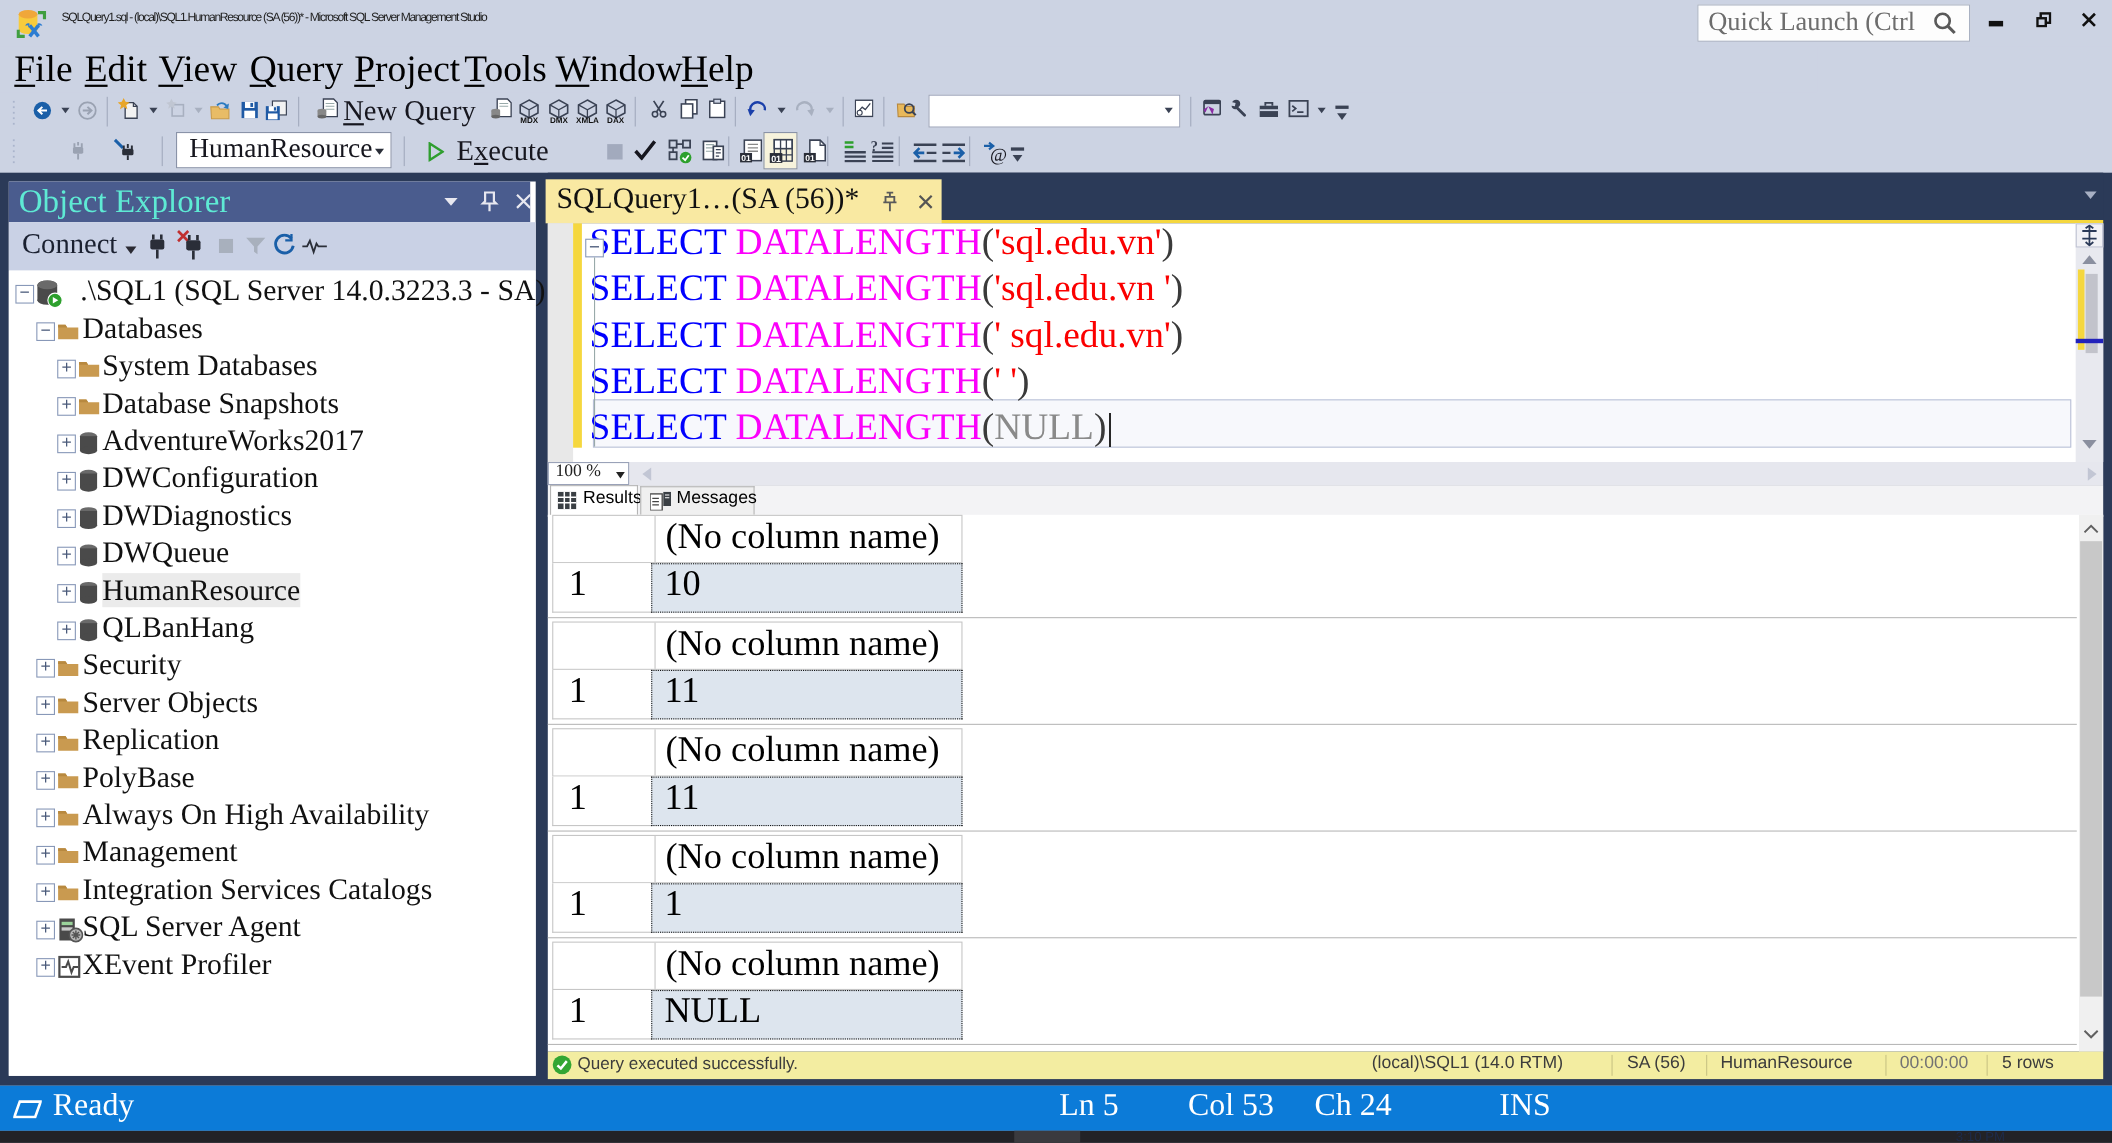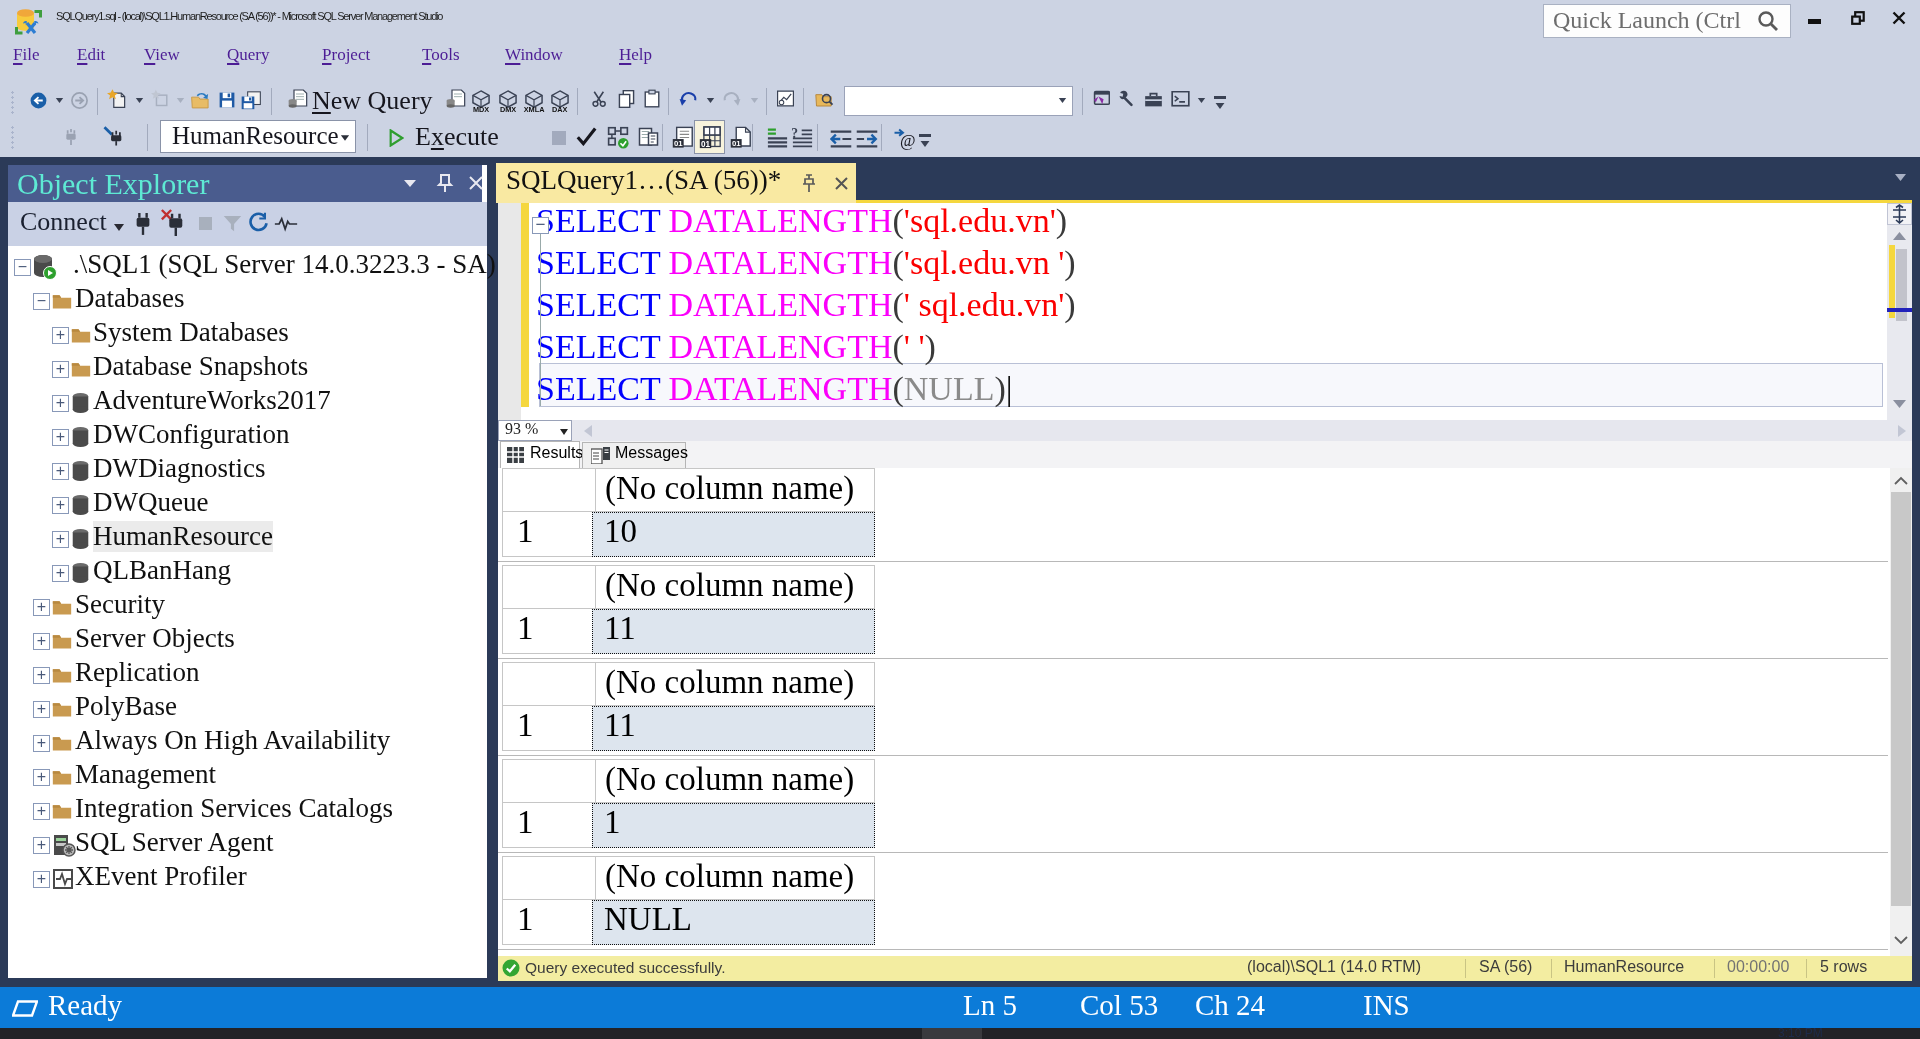"File" div.abs { color: #4c1d95 -> #000000; font-size: 17px -> 34px }
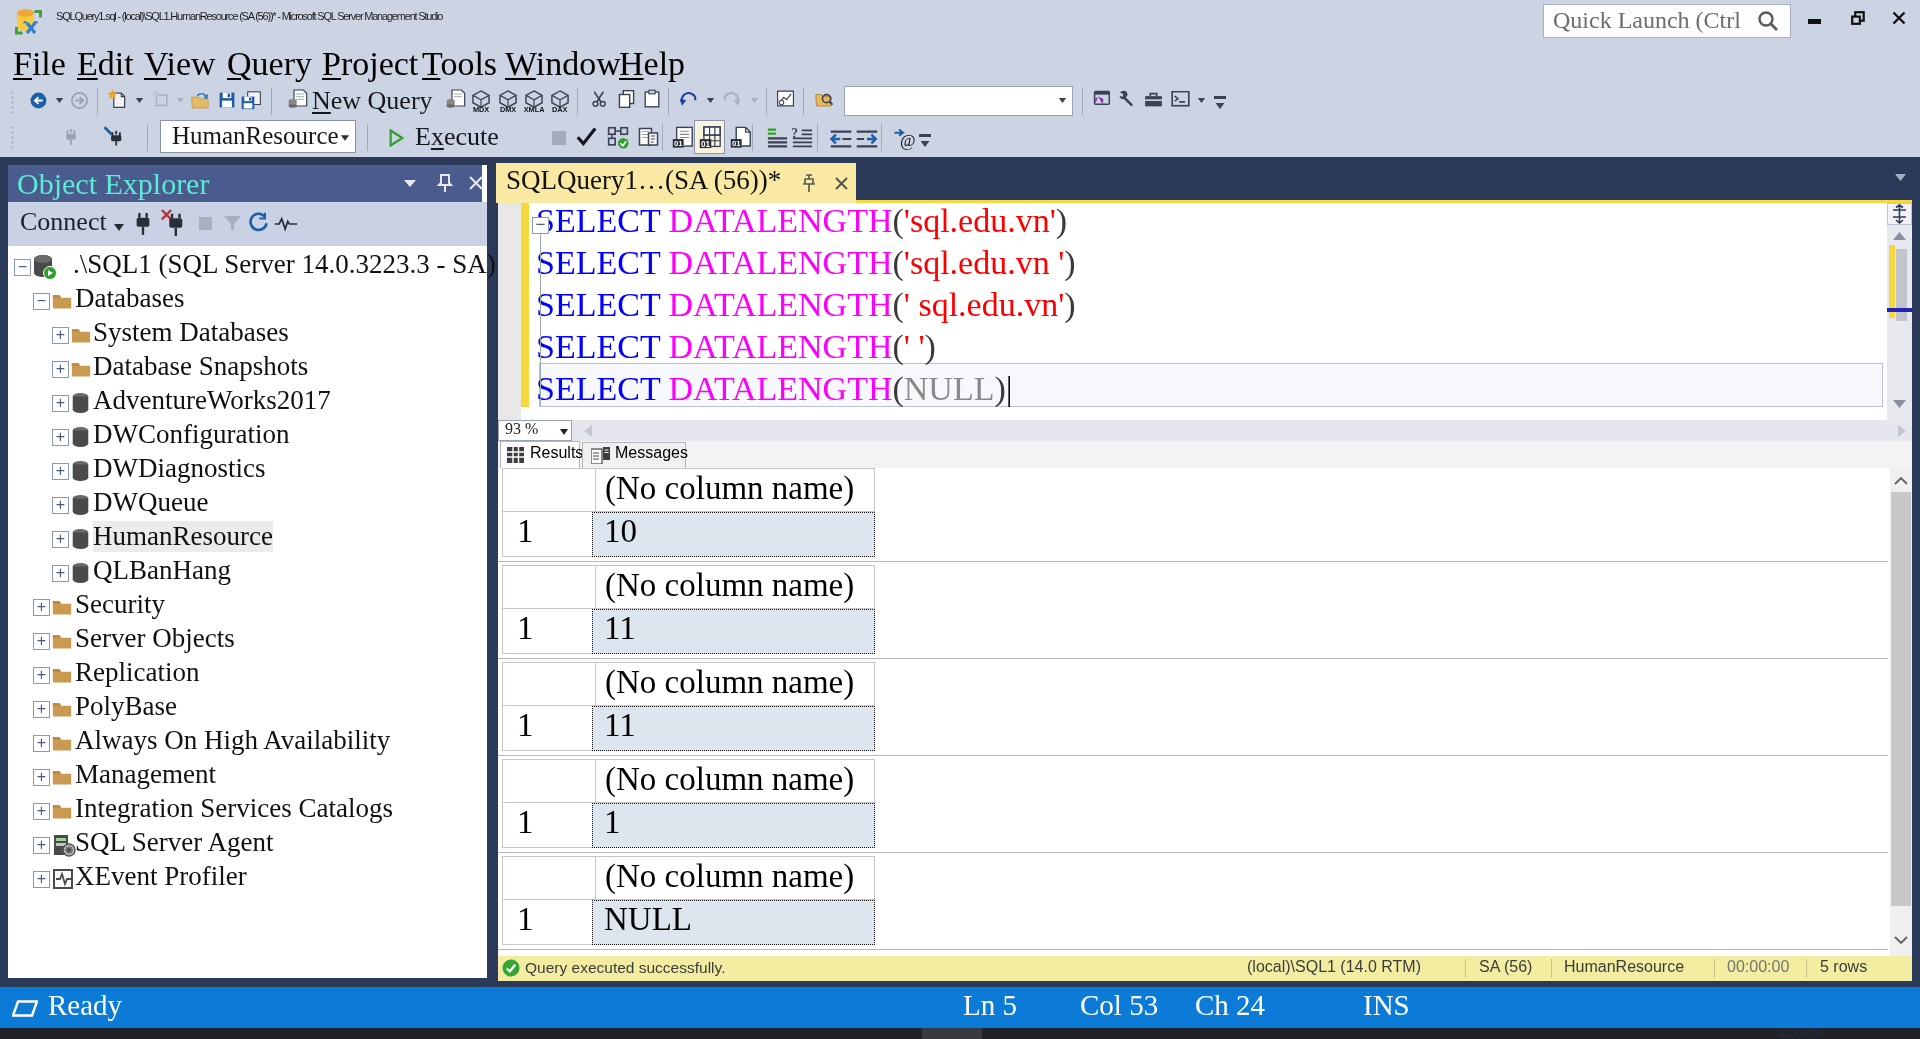"93 %" span.abs { text: 93 -> 100 }
